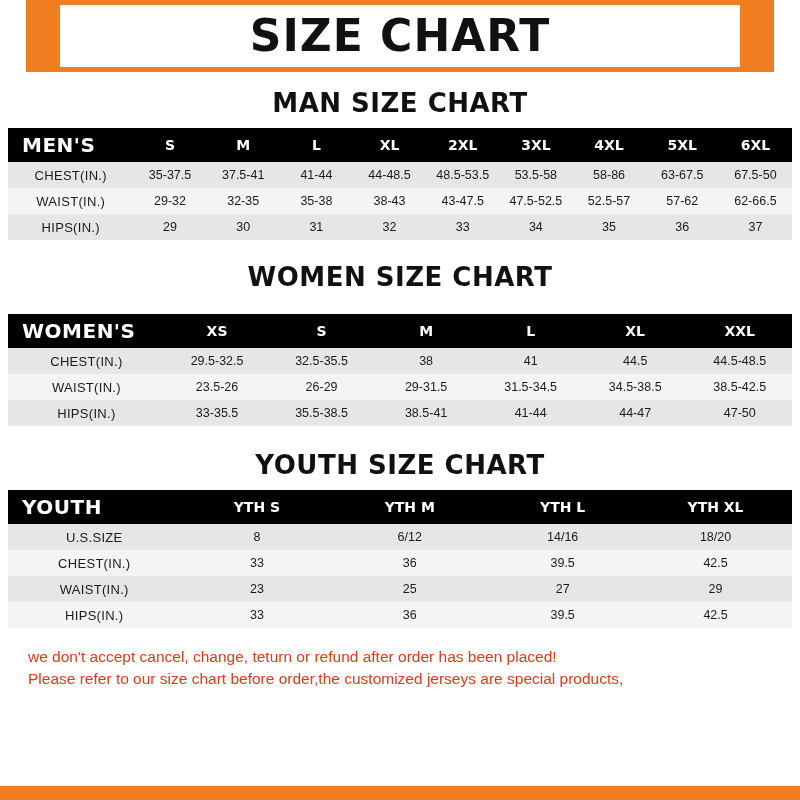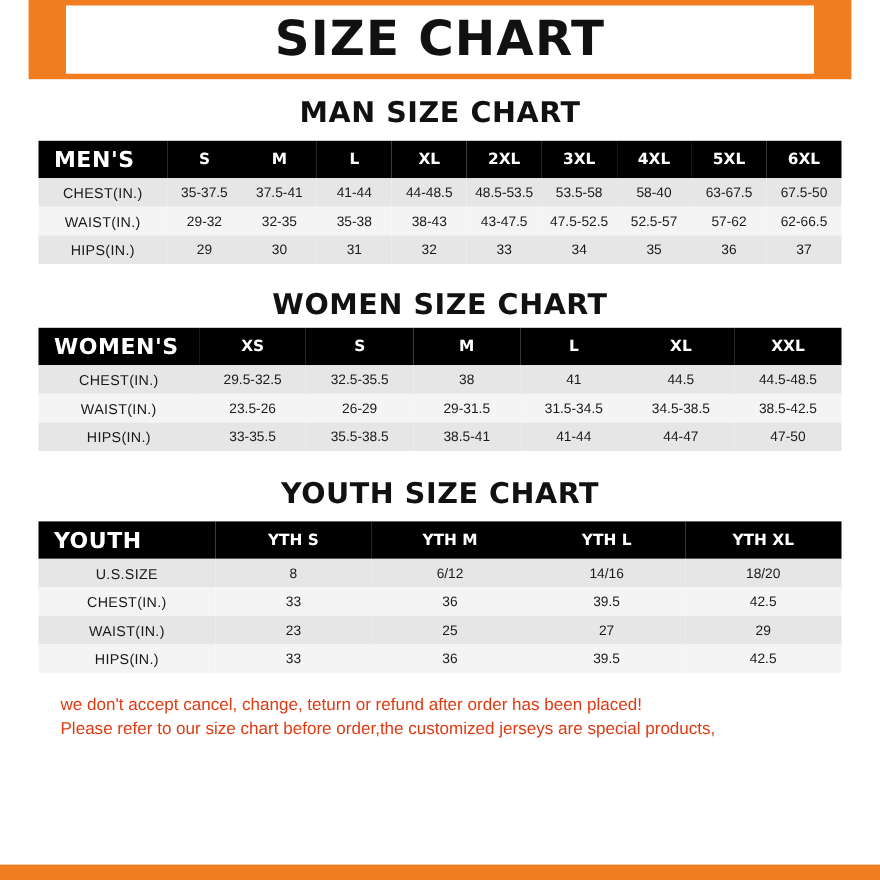"MAN SIZE CHART" .content { padding: 0 35px -> 0 8px }
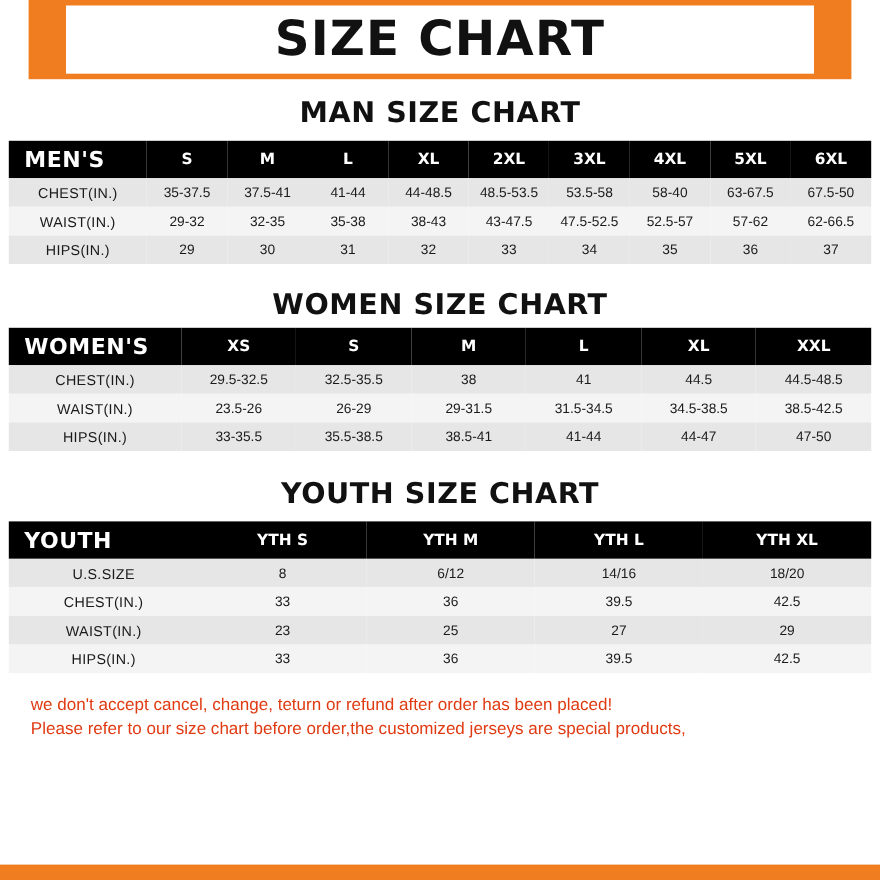"58-40" td { text: 58-40 -> 58-86 }
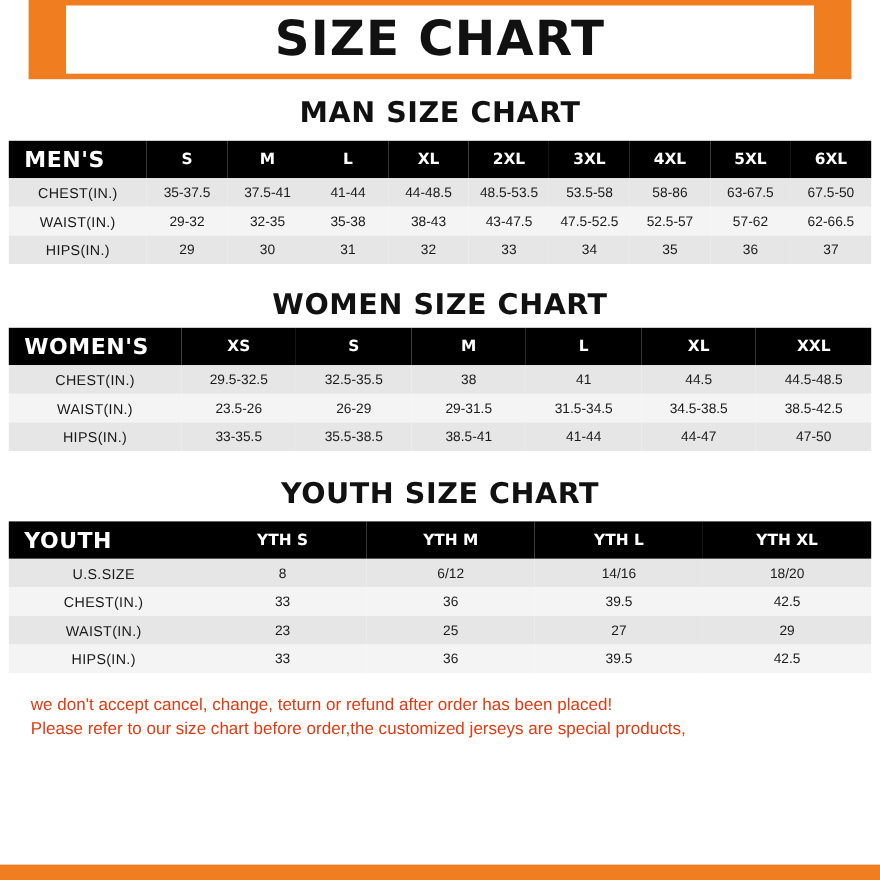"WOMEN SIZE CHART" .women-title { margin-bottom: 6px -> 22px }
